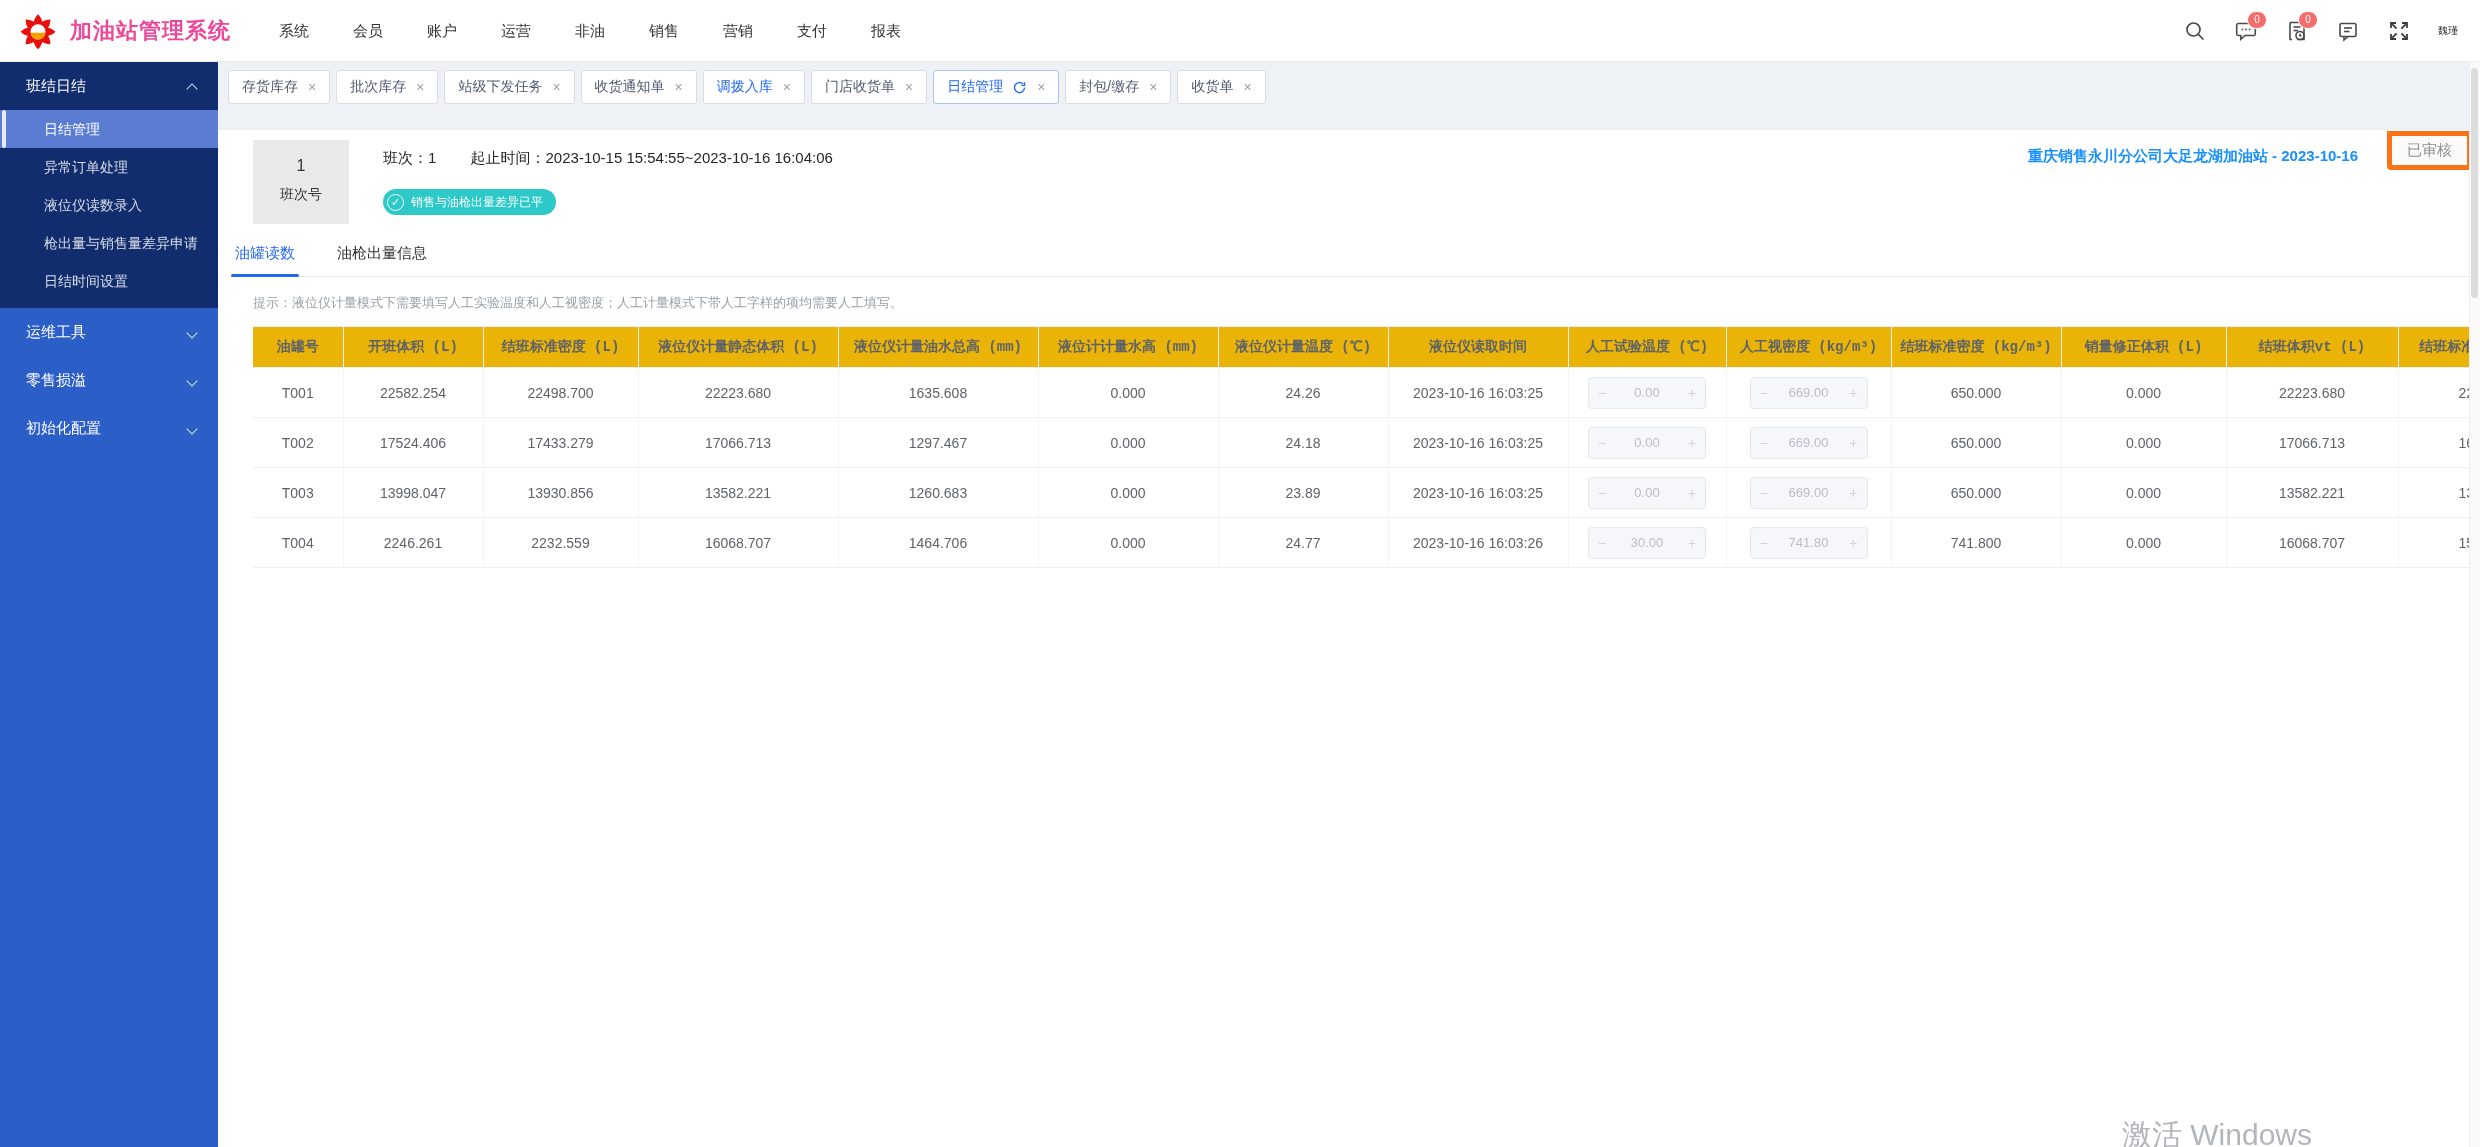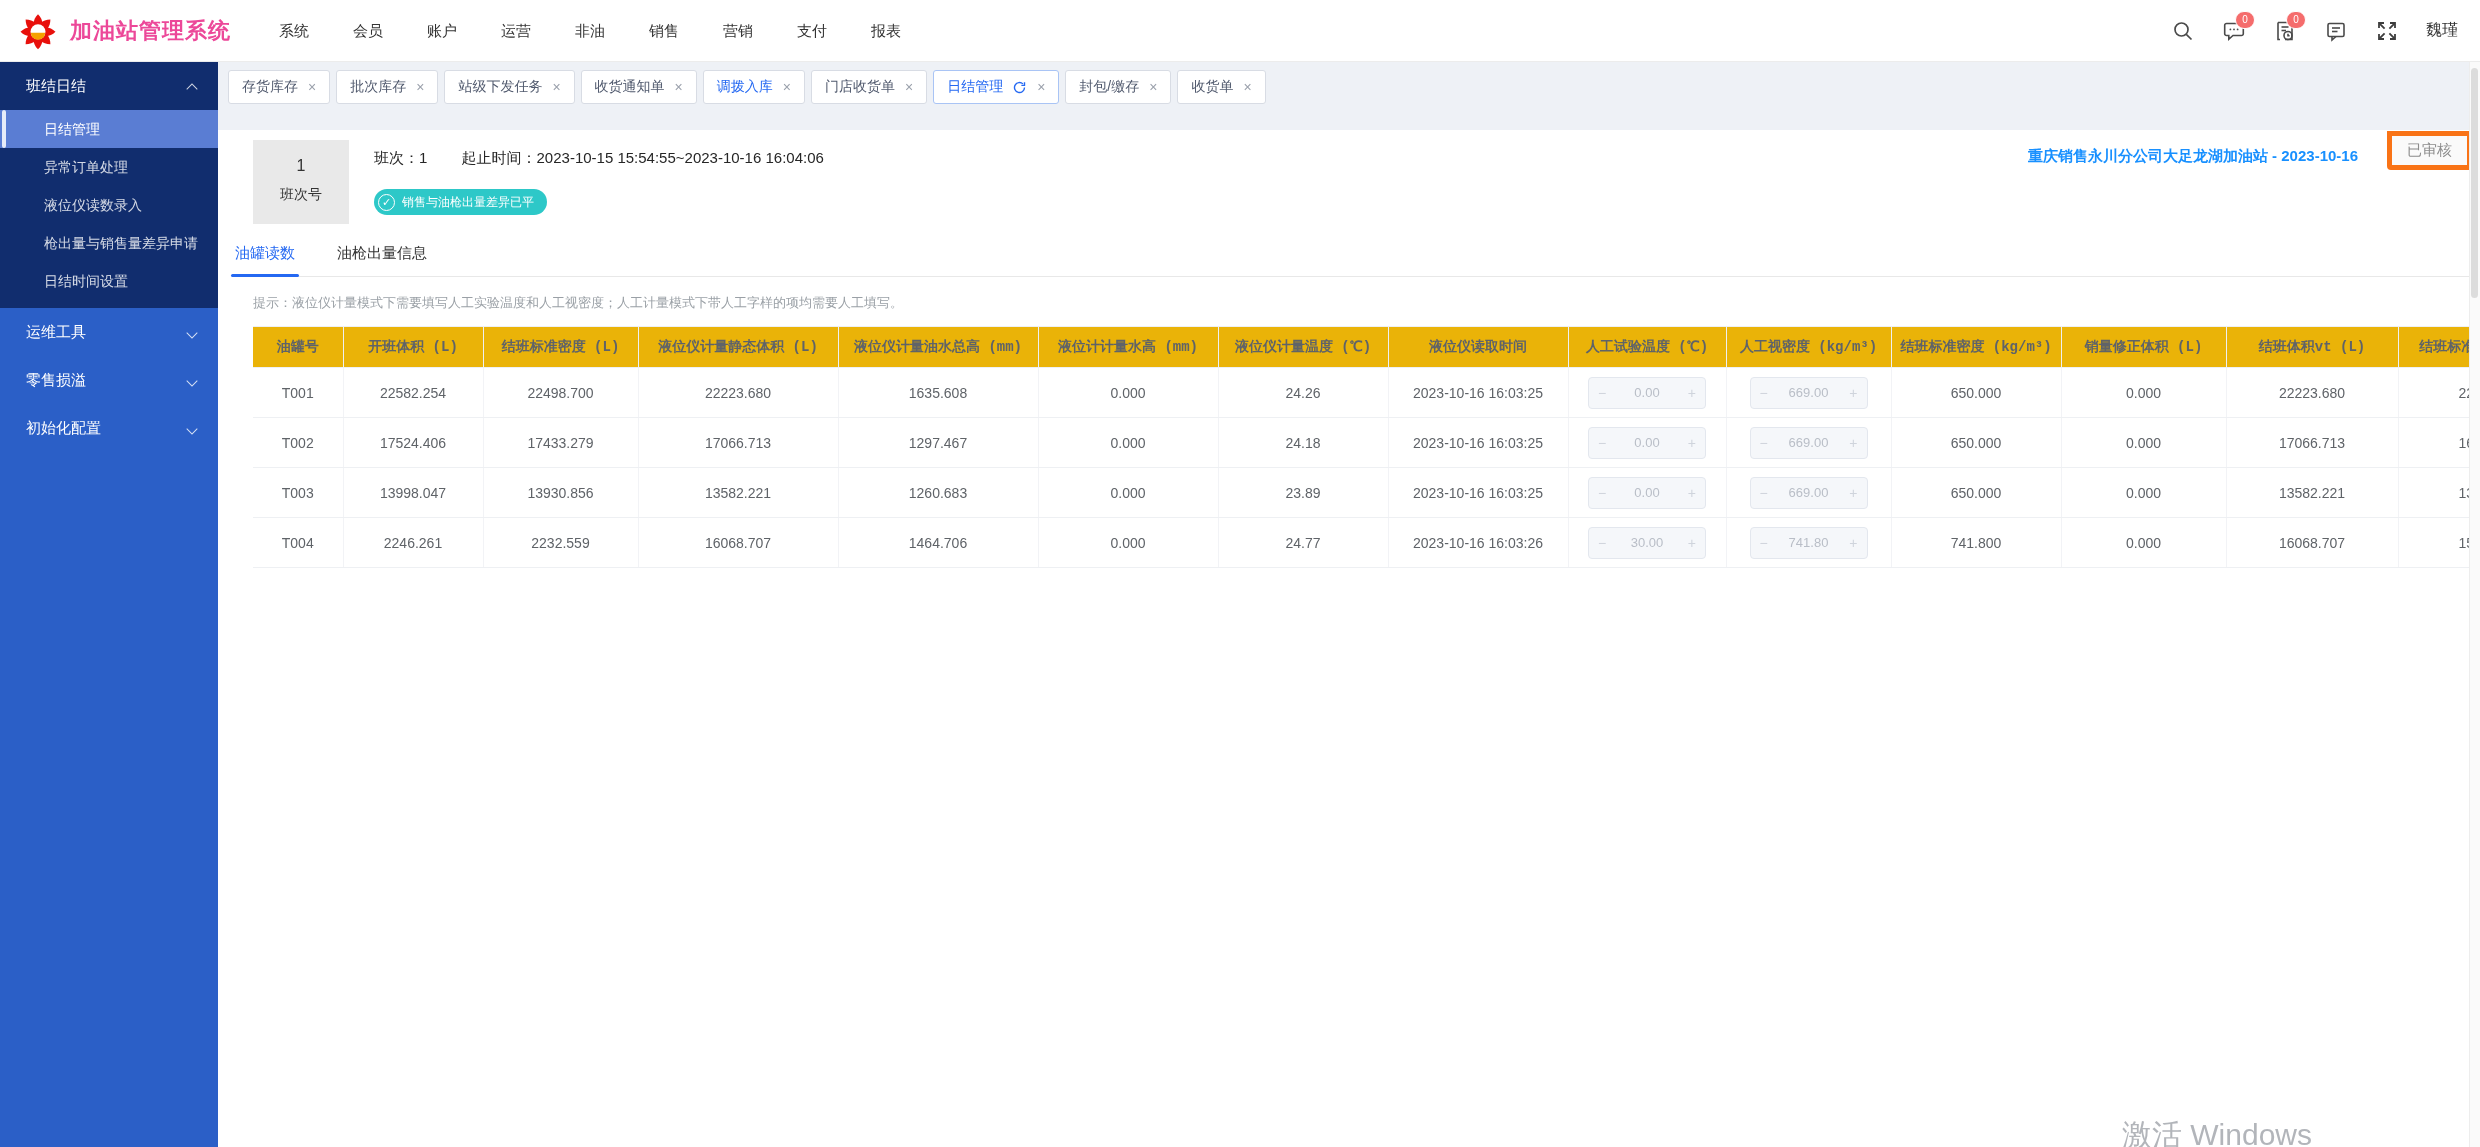"魏瑾" .user { font-size: 16px -> 10px }
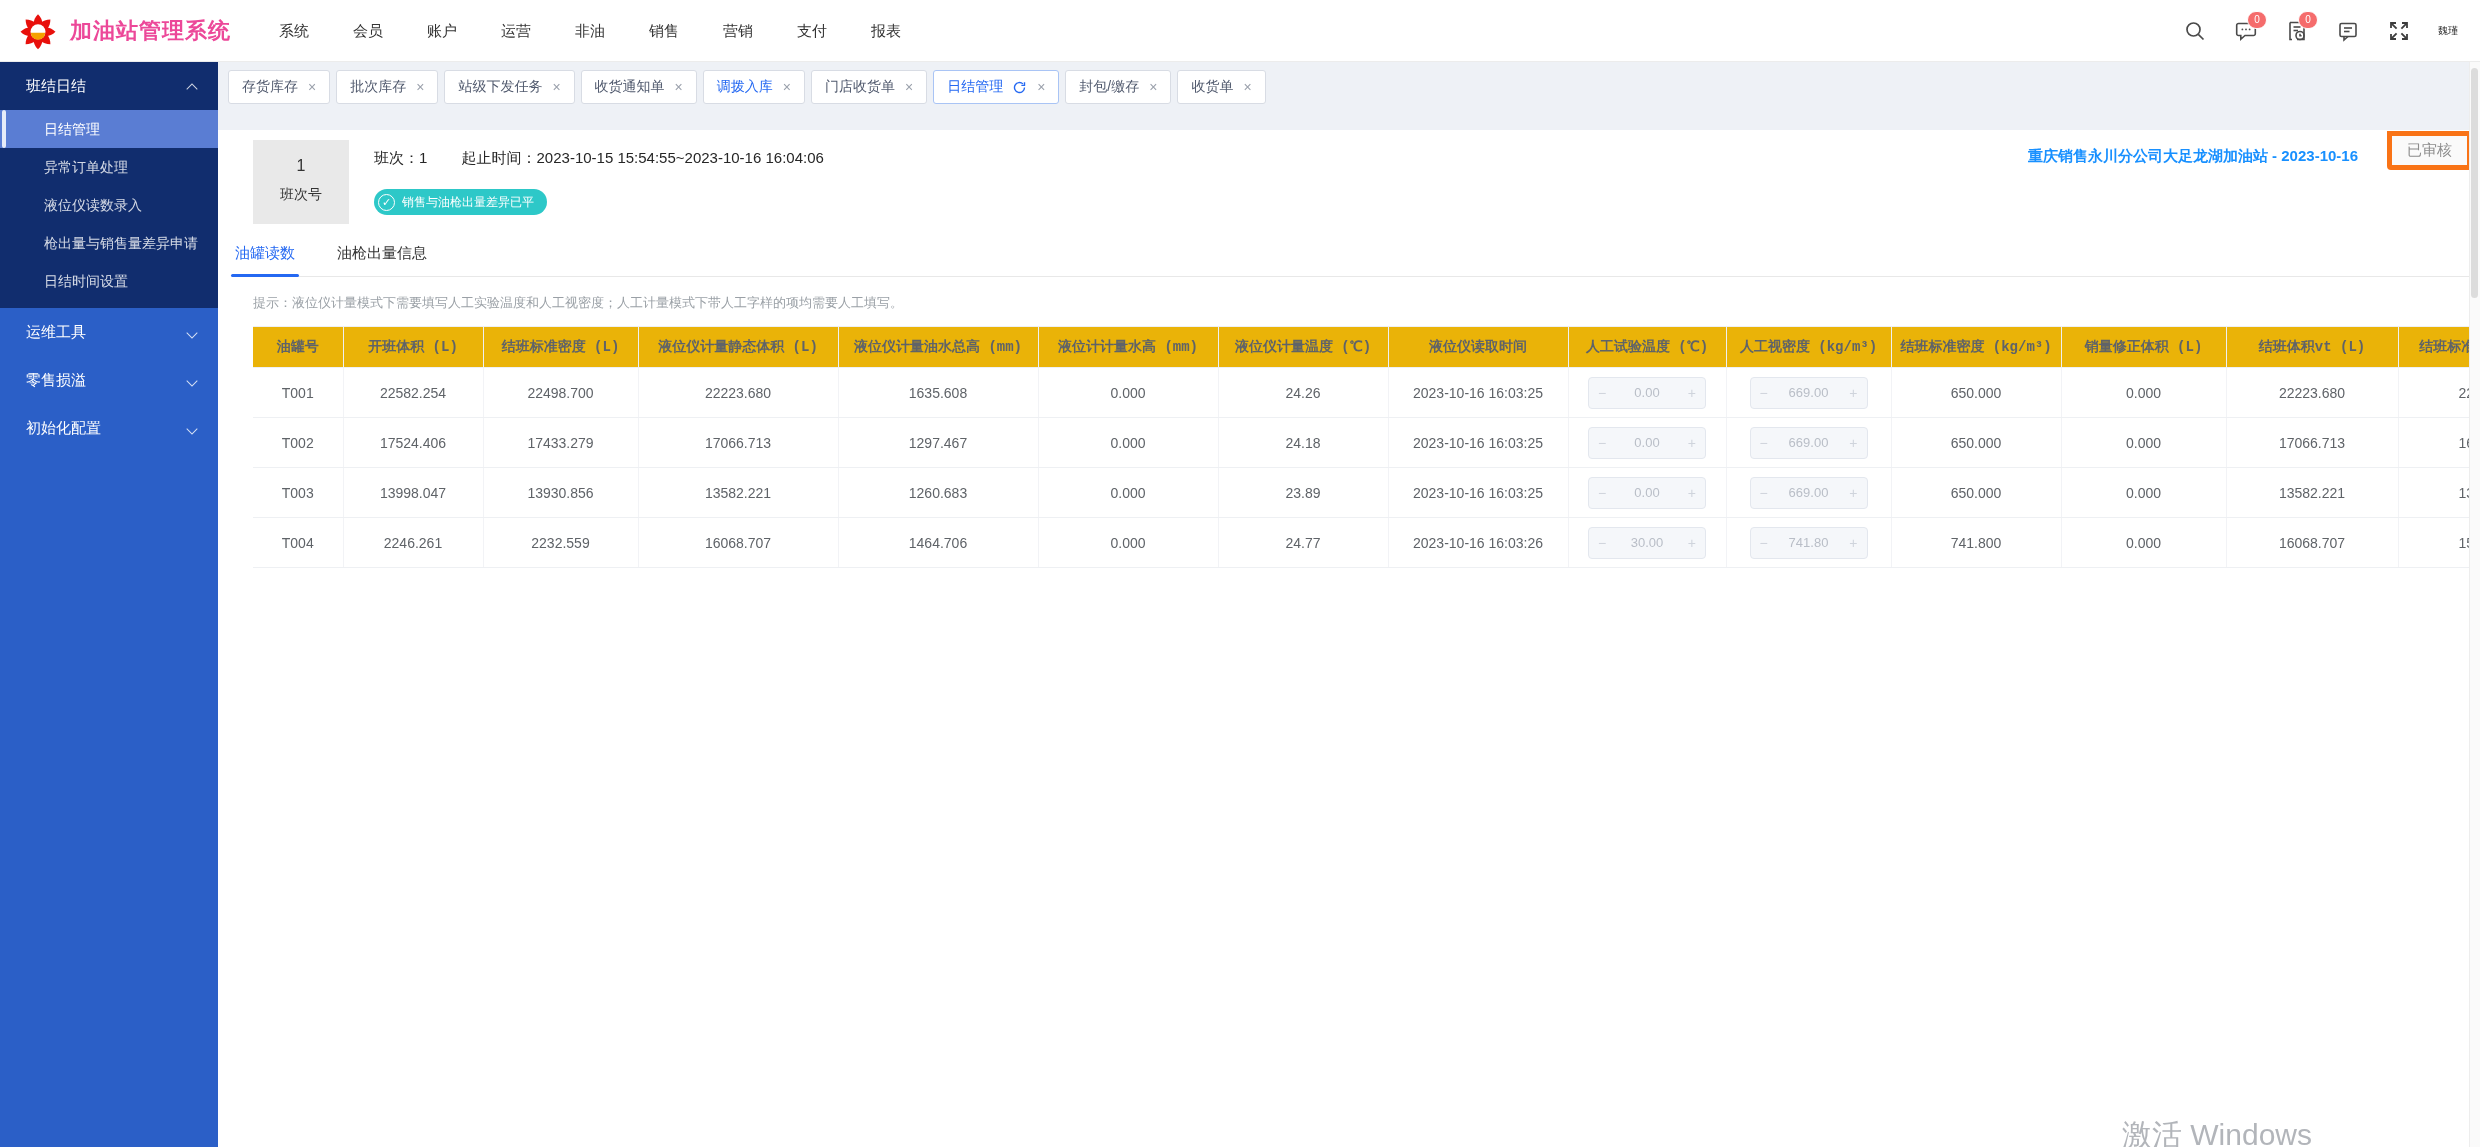"班次：1 起止时间：2023-10-15 15:54:55~2023-10-16" .pinfo { margin-left: 25px -> 34px }
